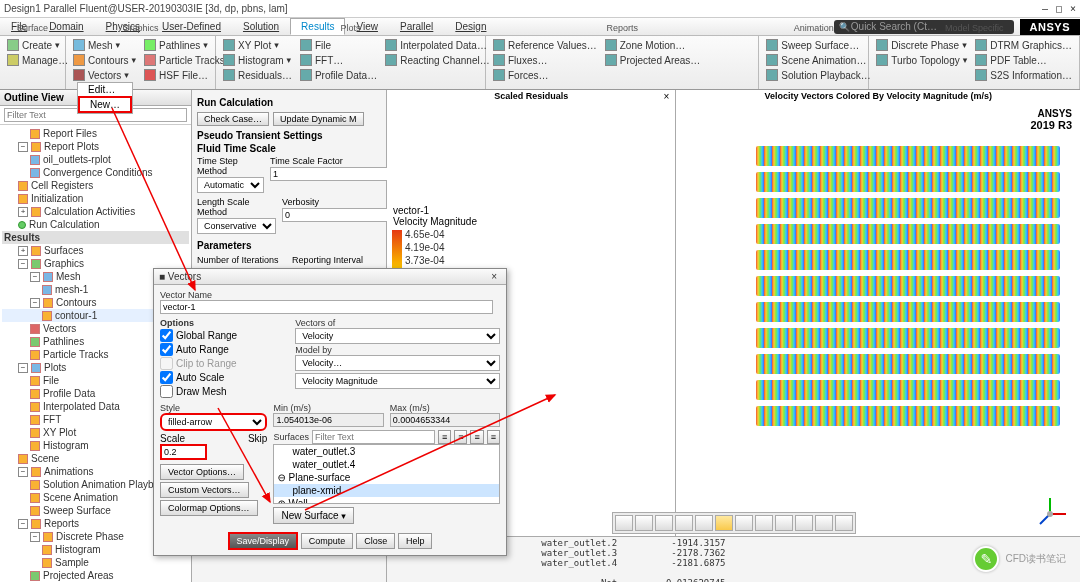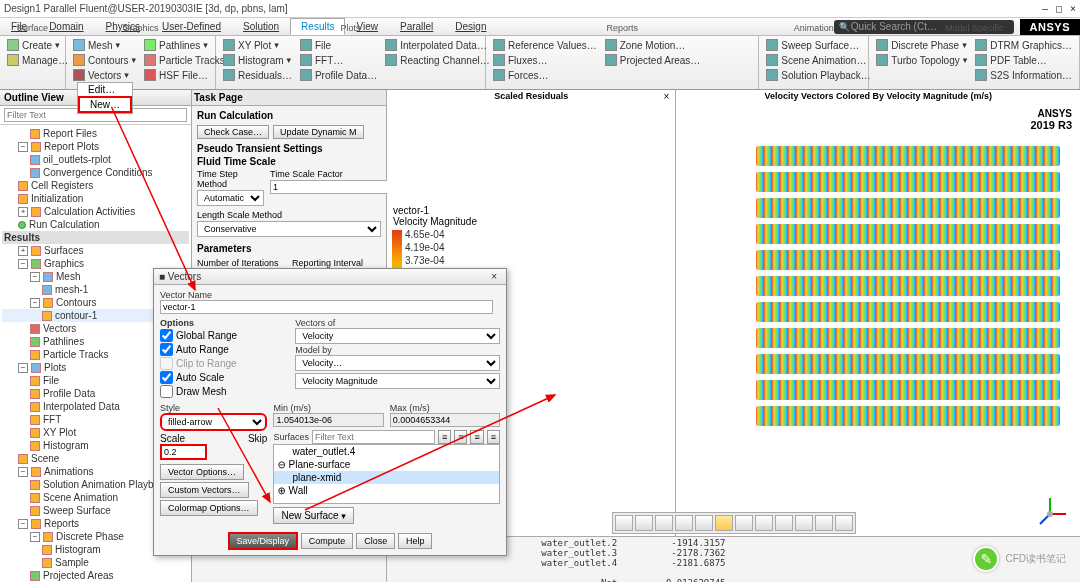"Task Page" div.title { html: <div>Task Page</div> -> none }
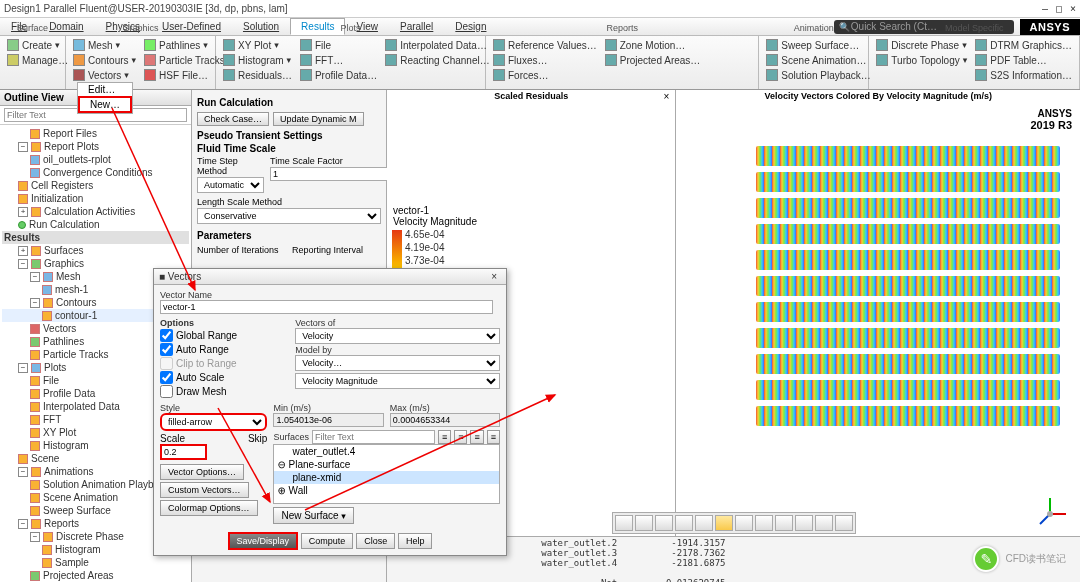"Verbosity" div.field { html: none -> <div> <label>Verbosity</label> <input> </div> }
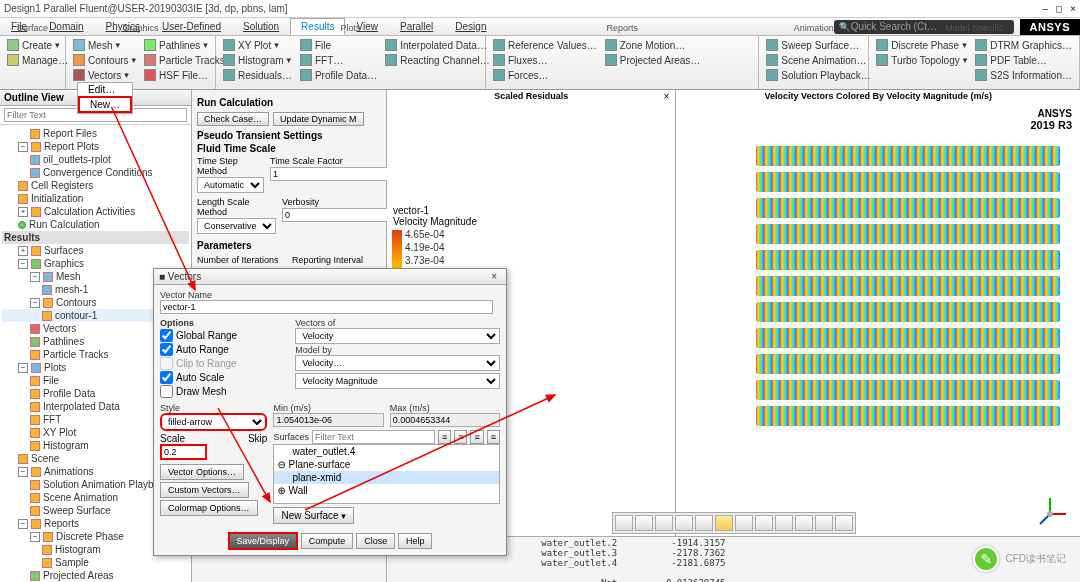"water_outlet.3" div.it { html: none -> <div>water_outlet.3</div> }
